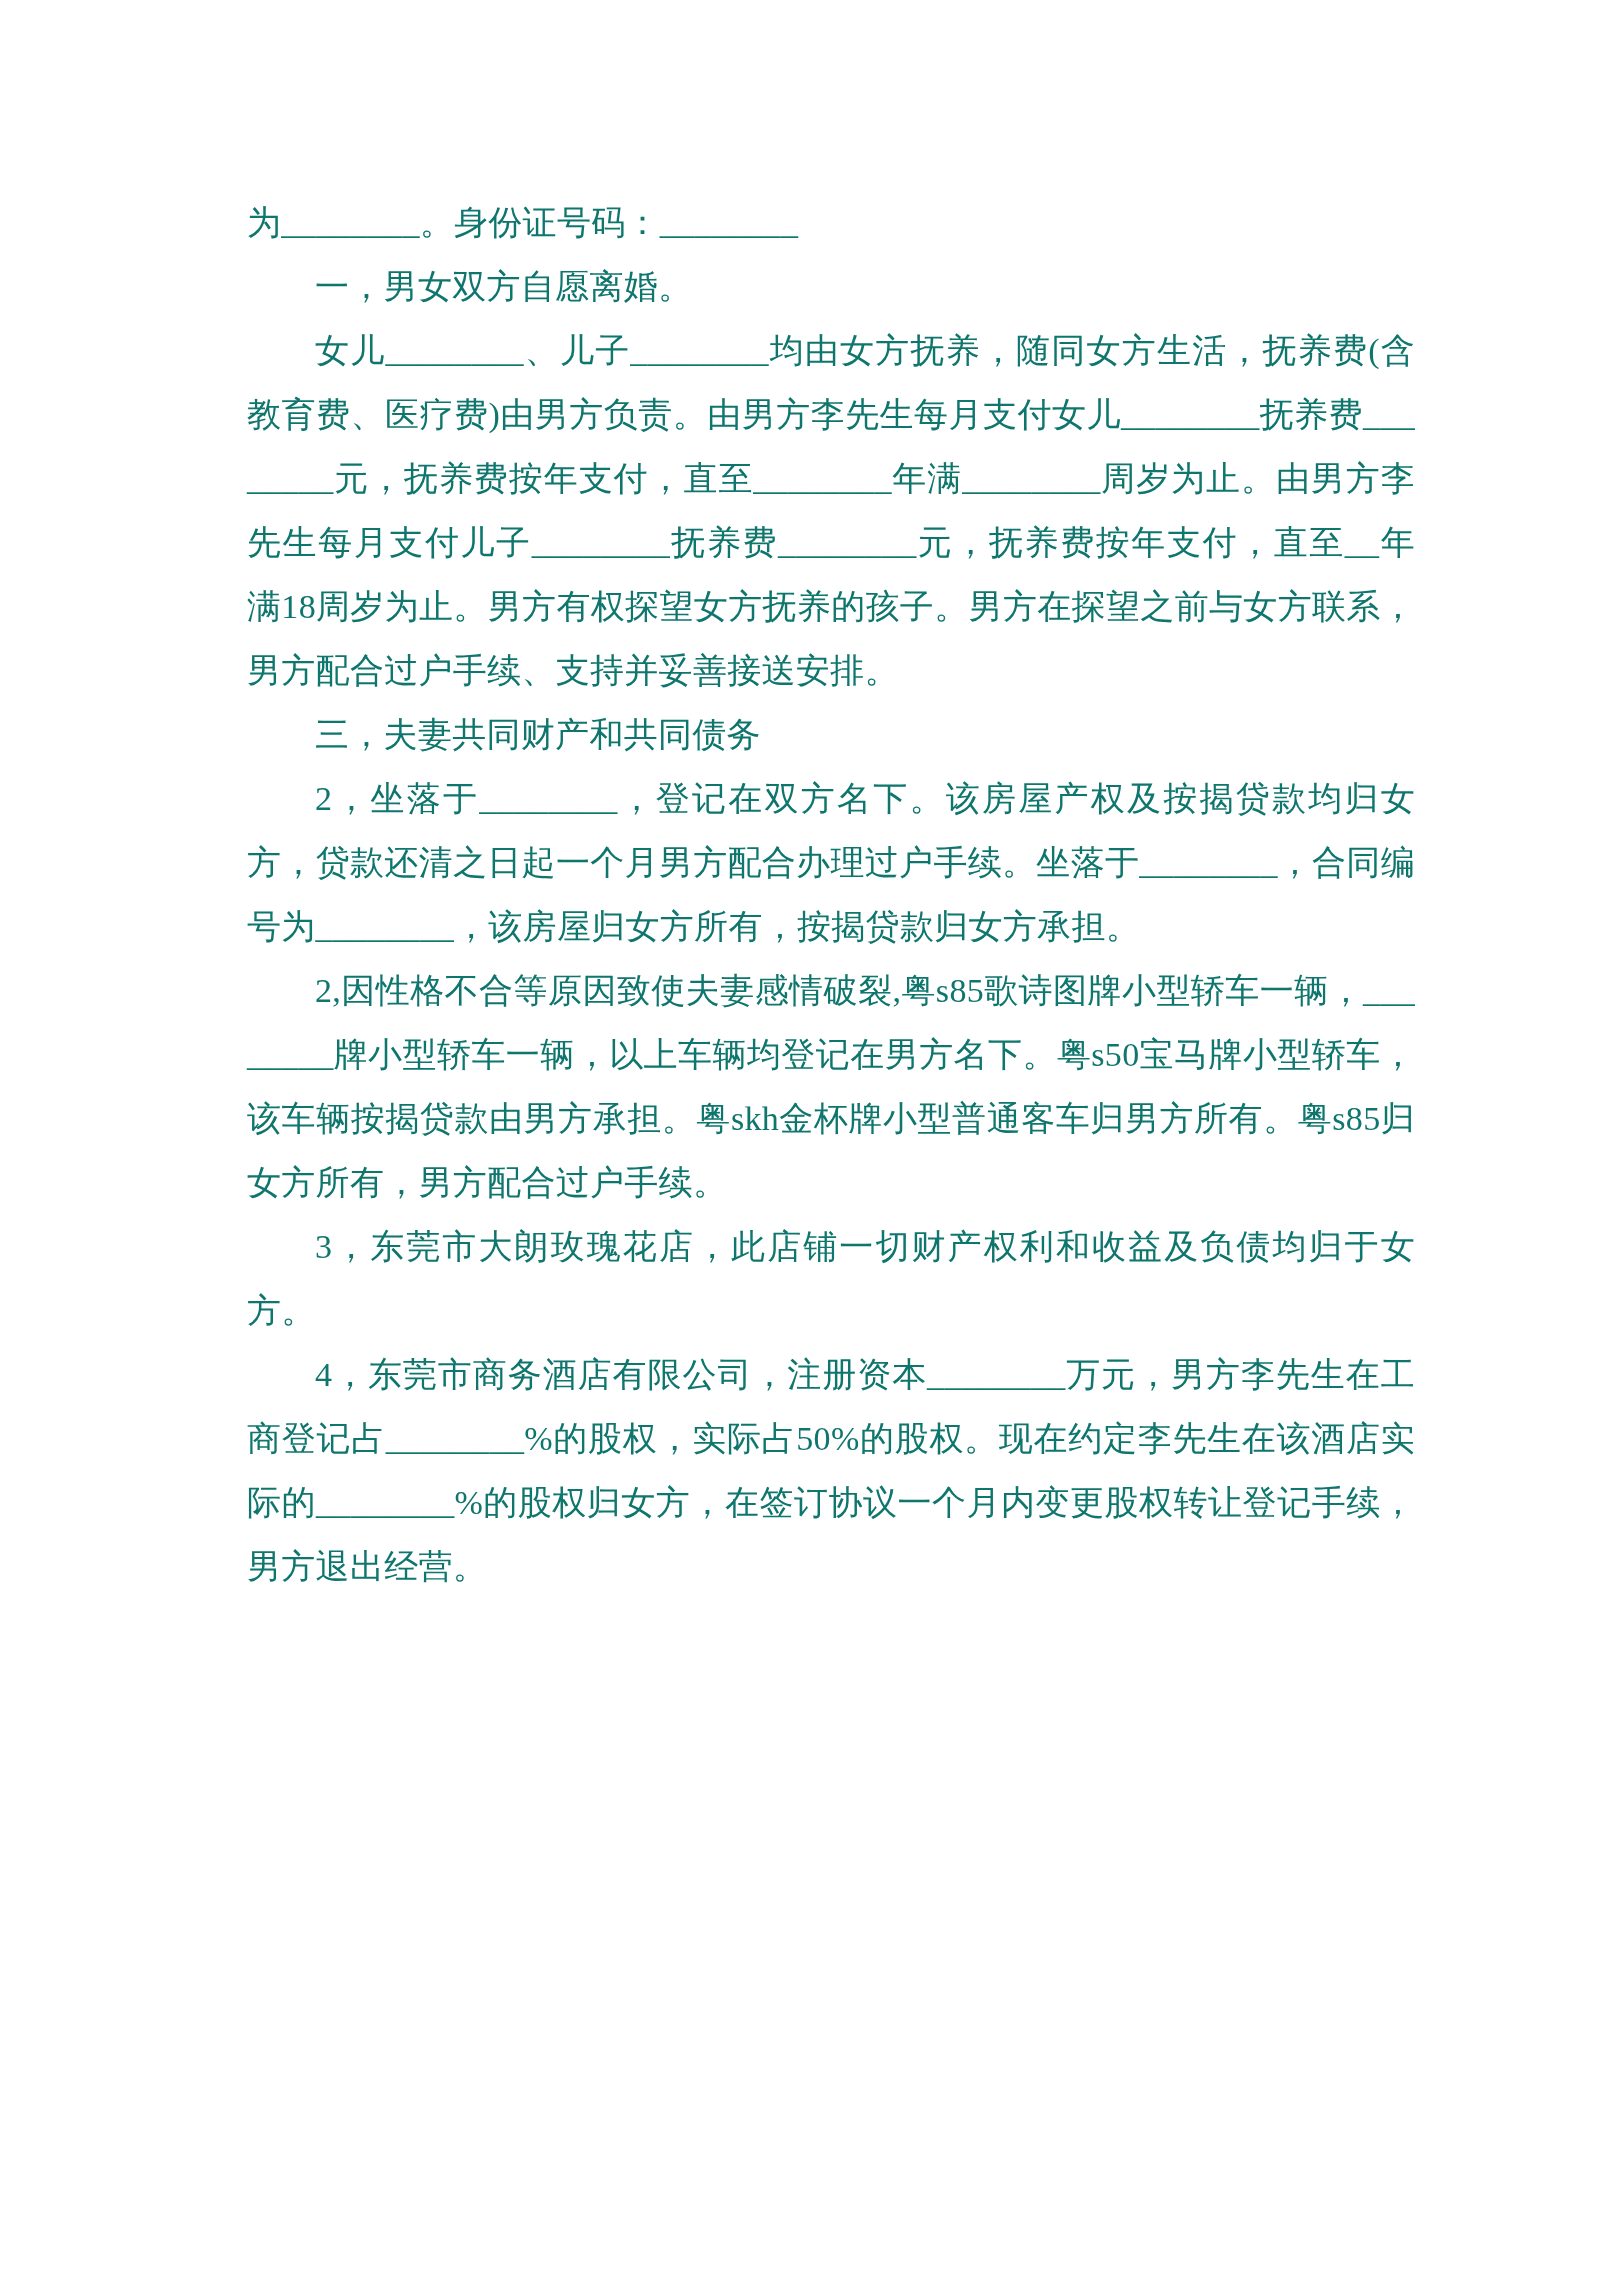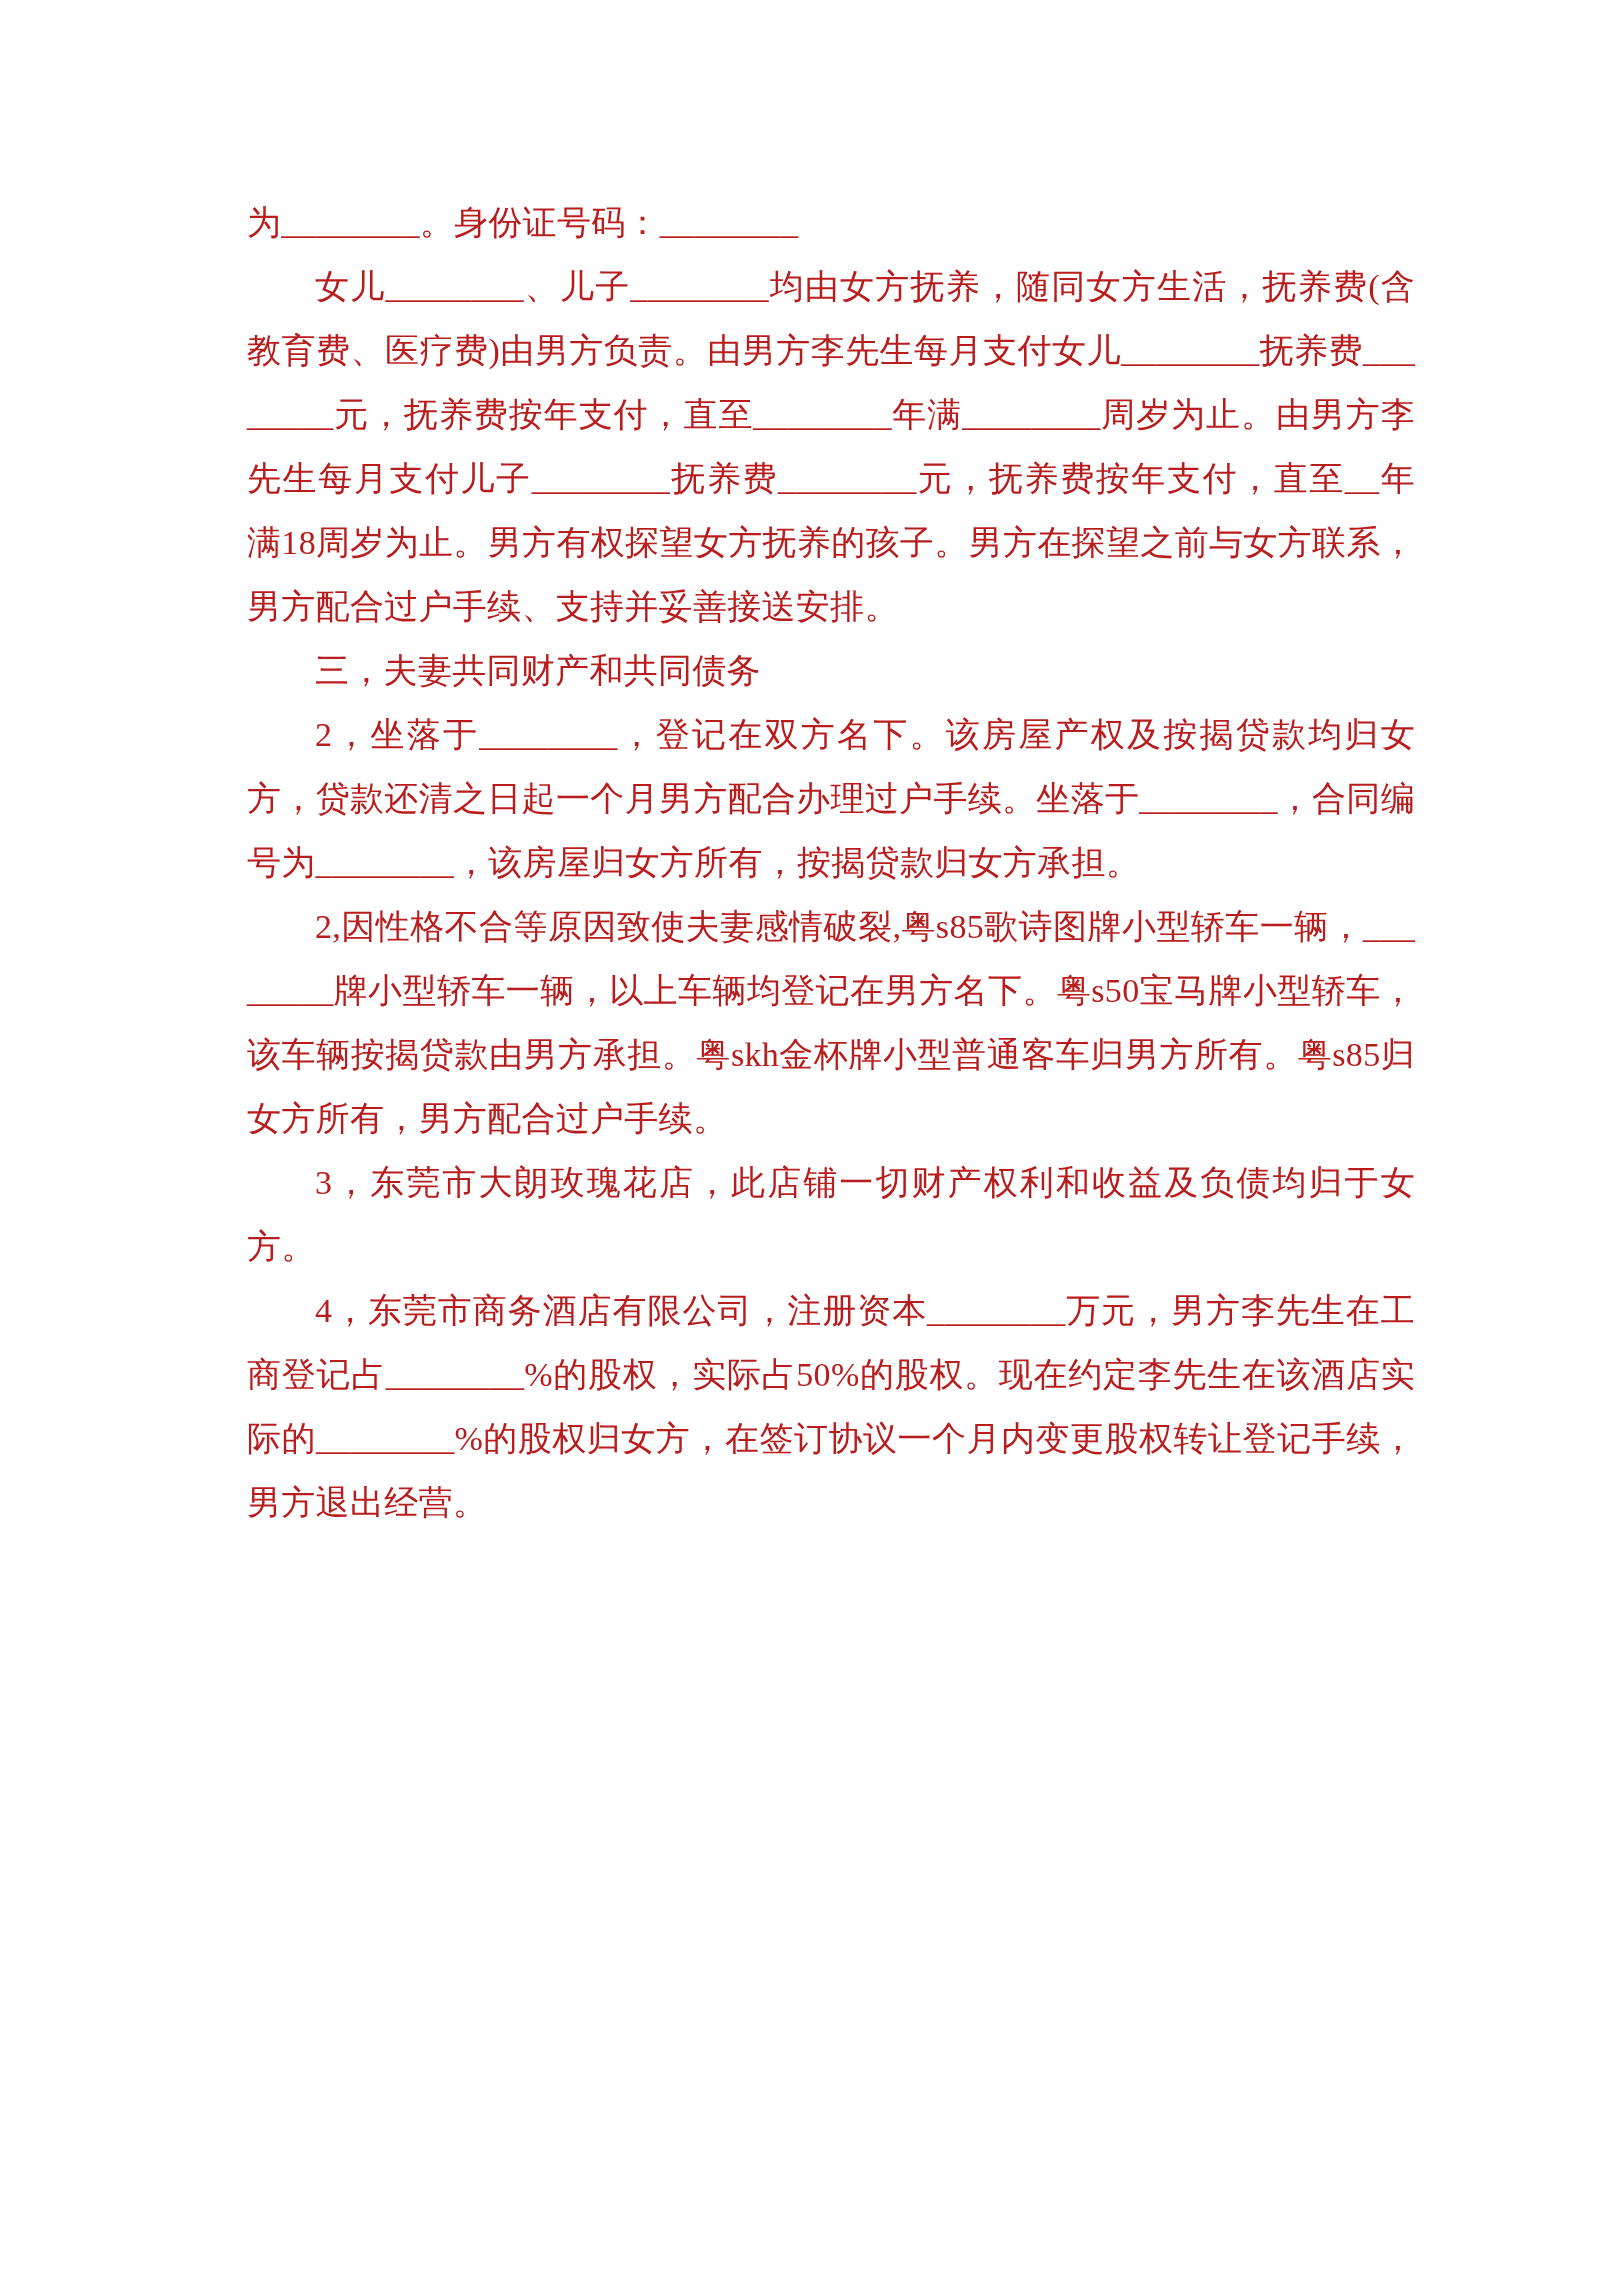"为________。身份证号码：________" .page { color: #b91c1c -> #0f766e }
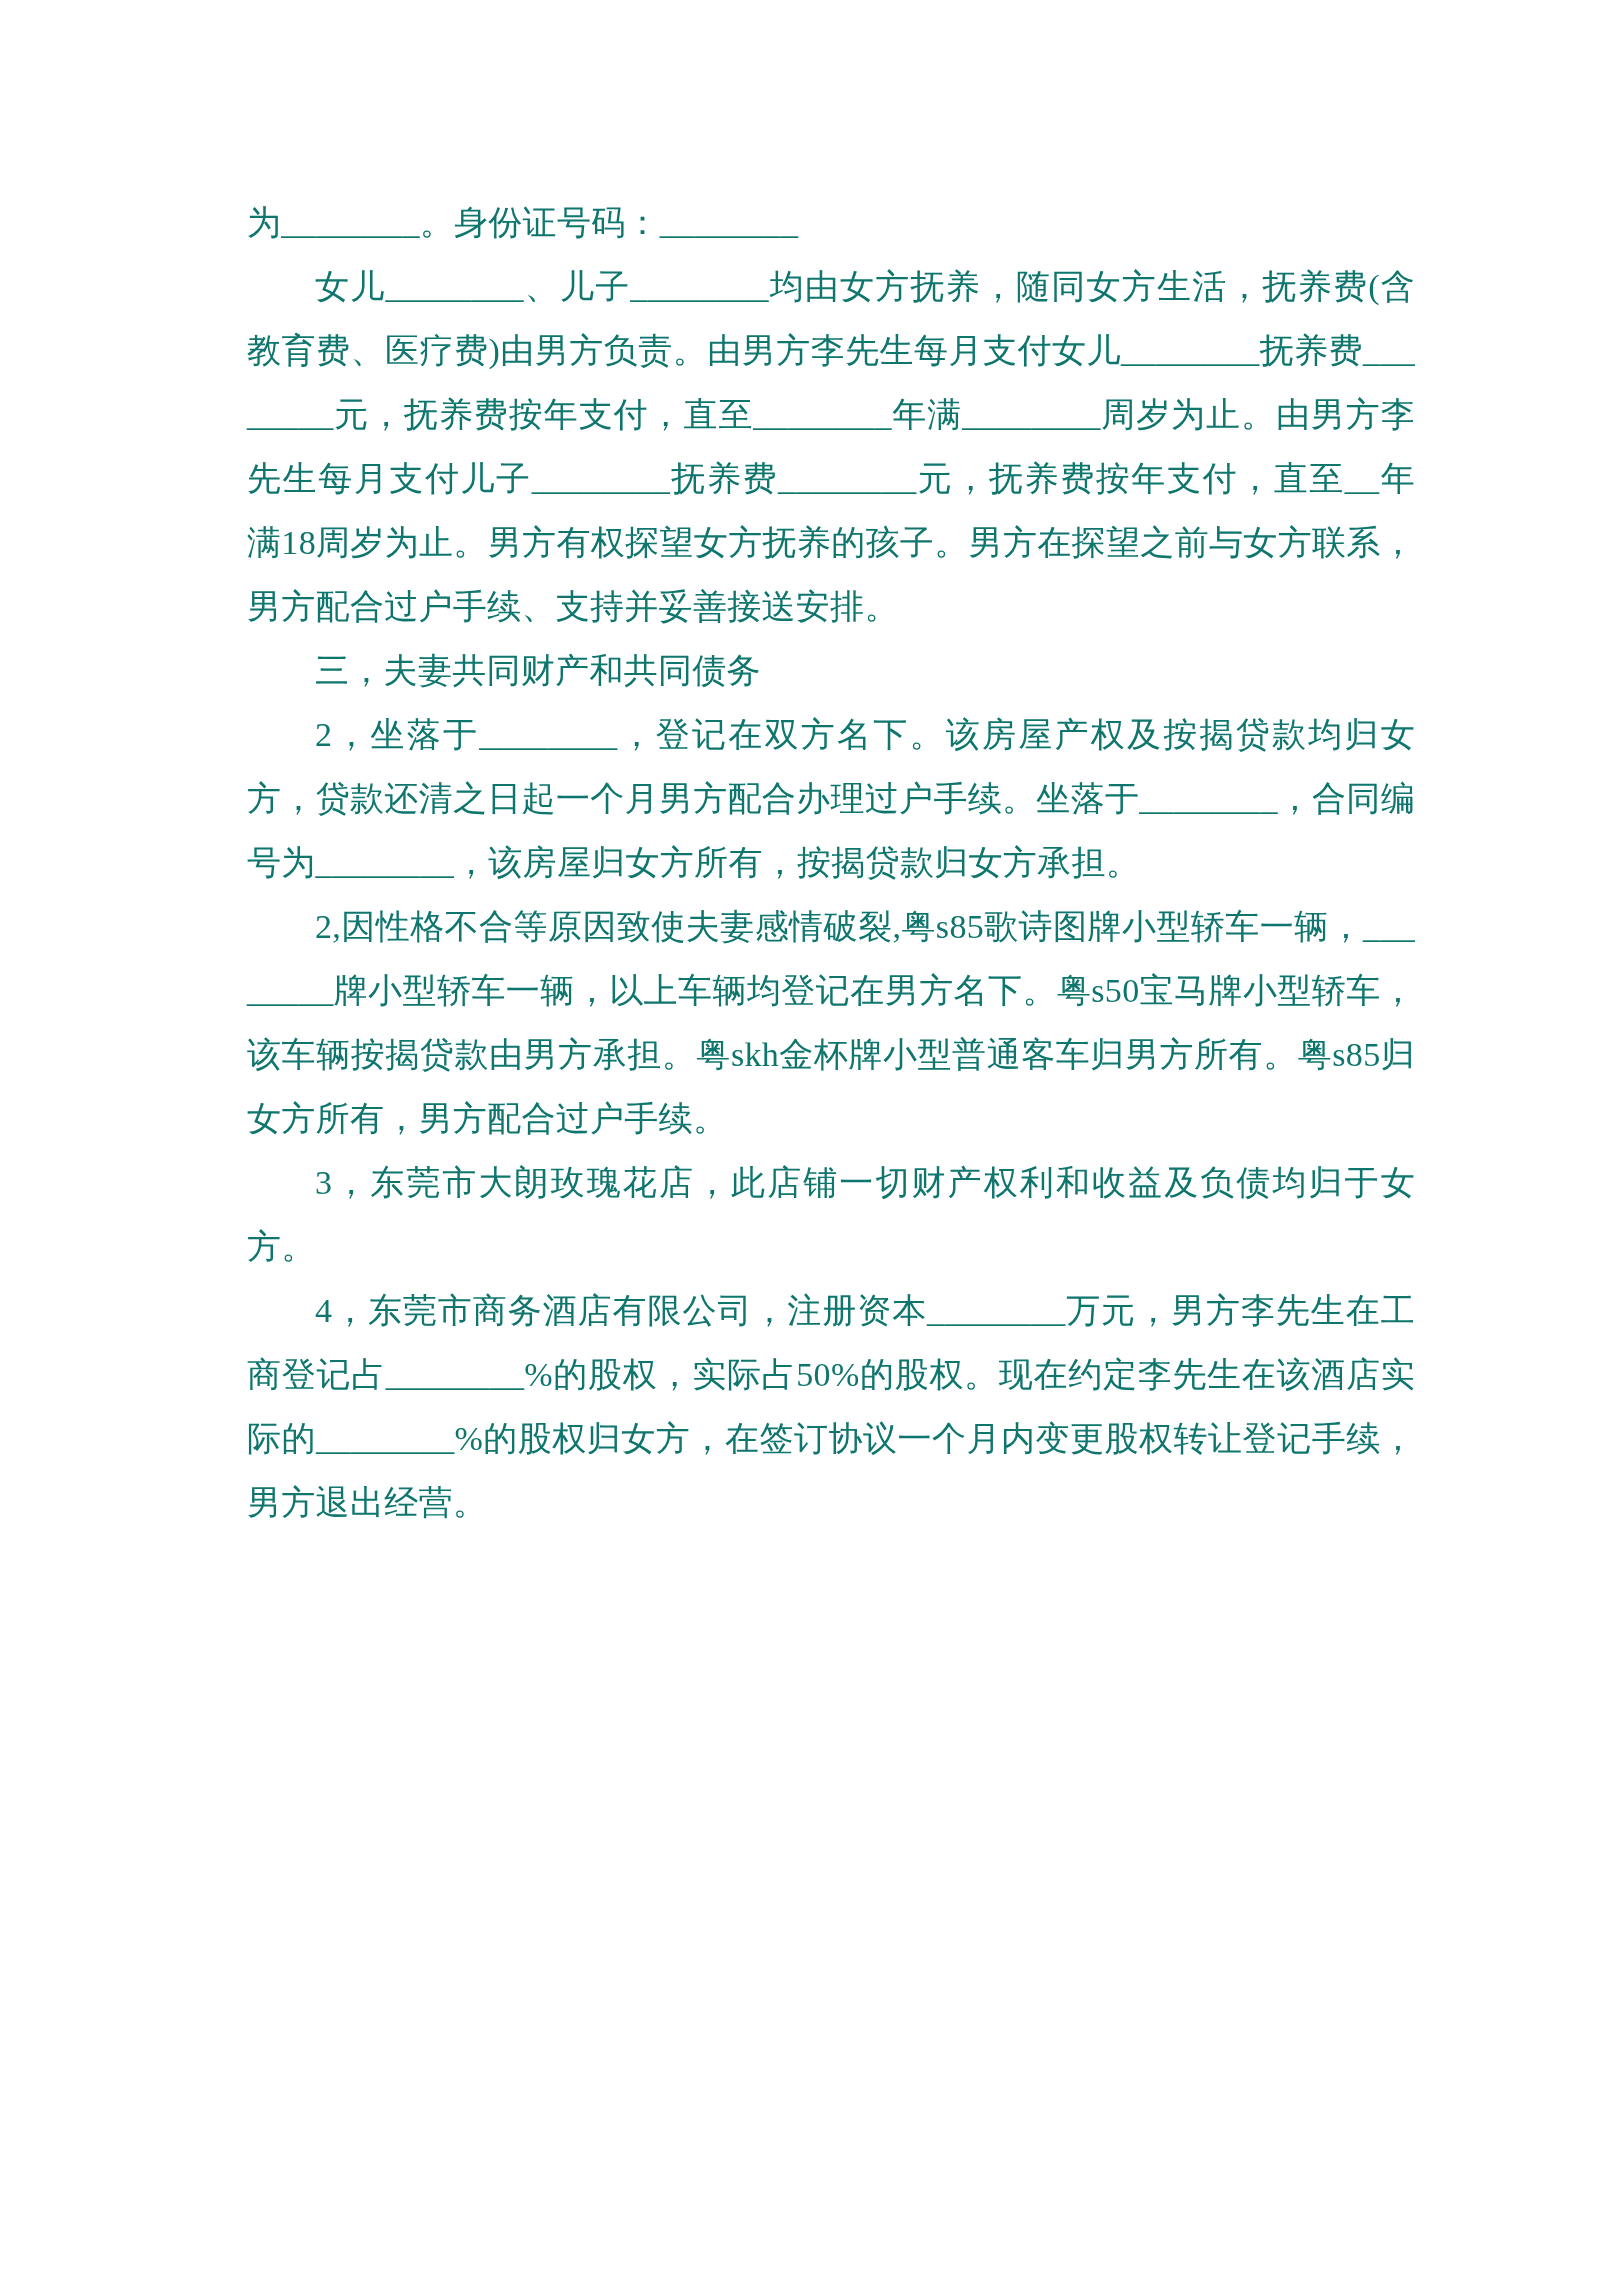"一，男女双方自愿离婚。" p.indent { html: none -> <p>一，男女双方自愿离婚。</p> }
